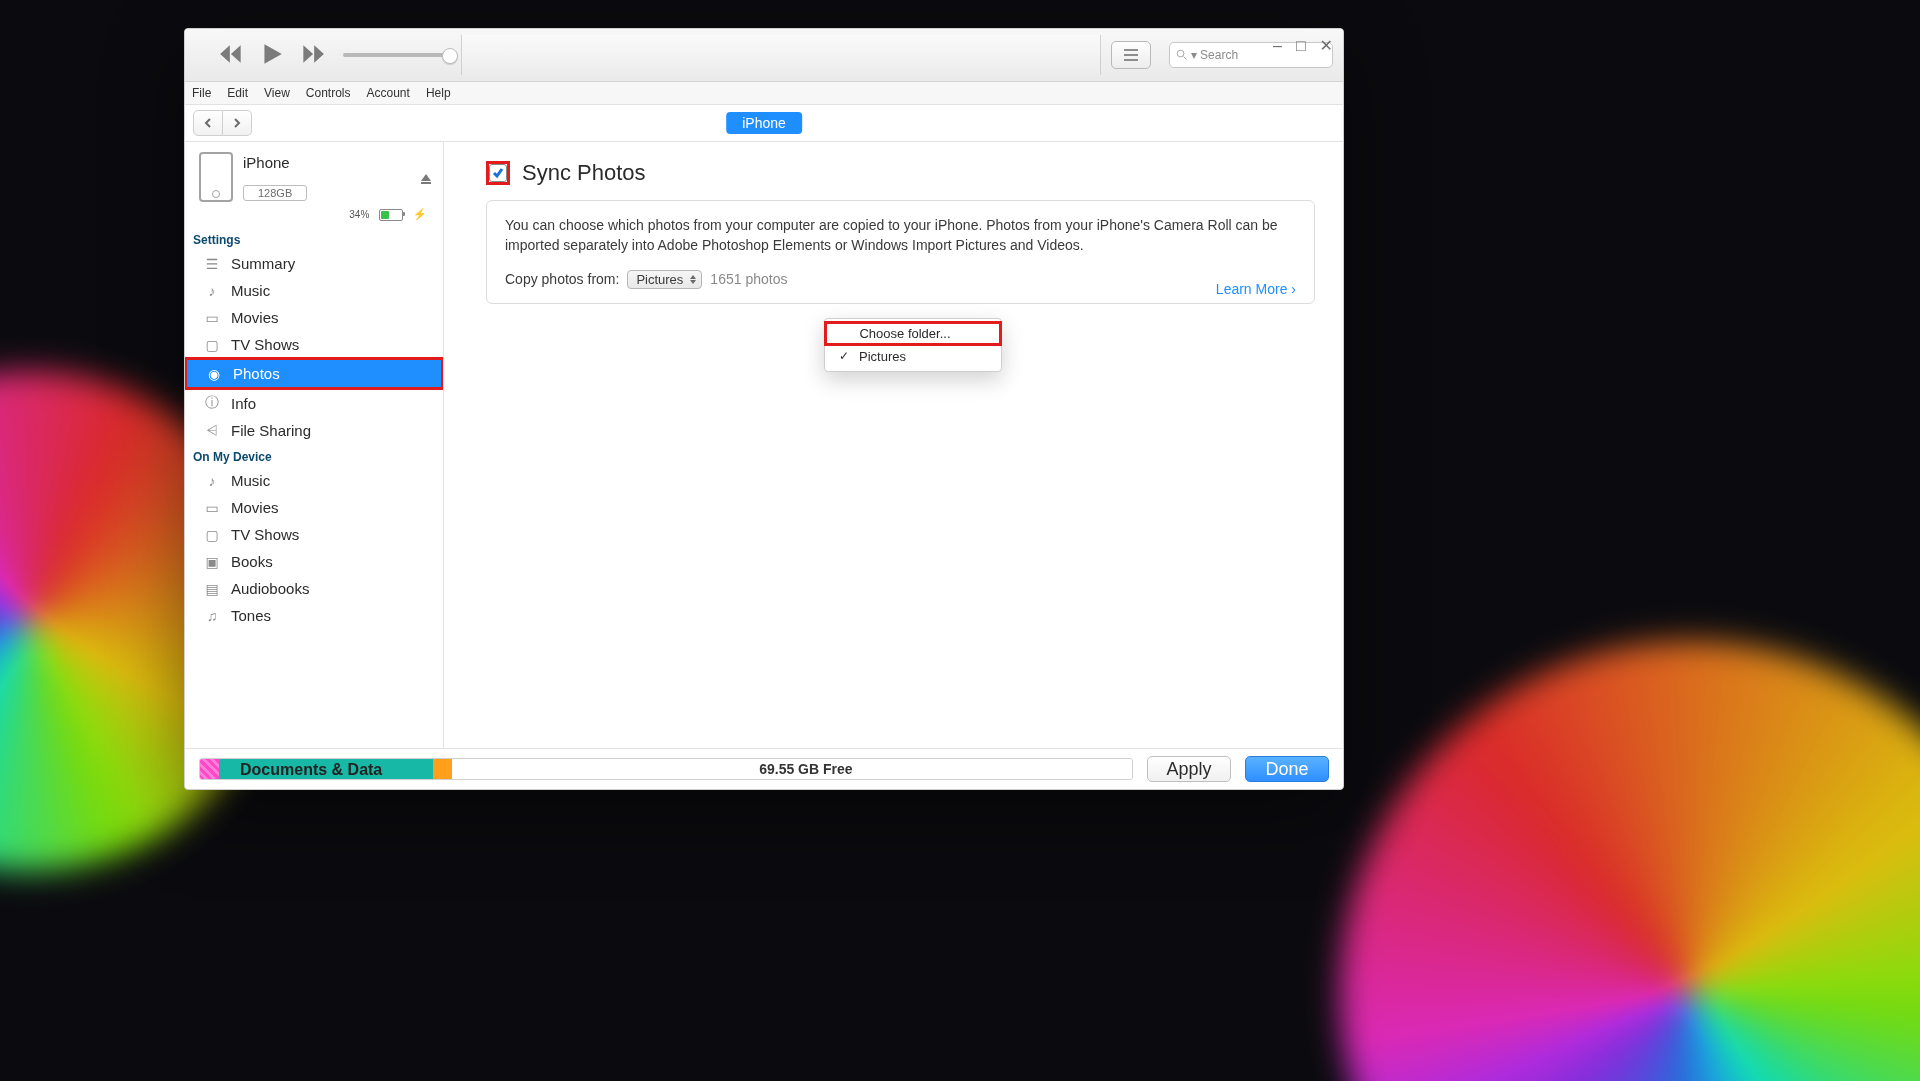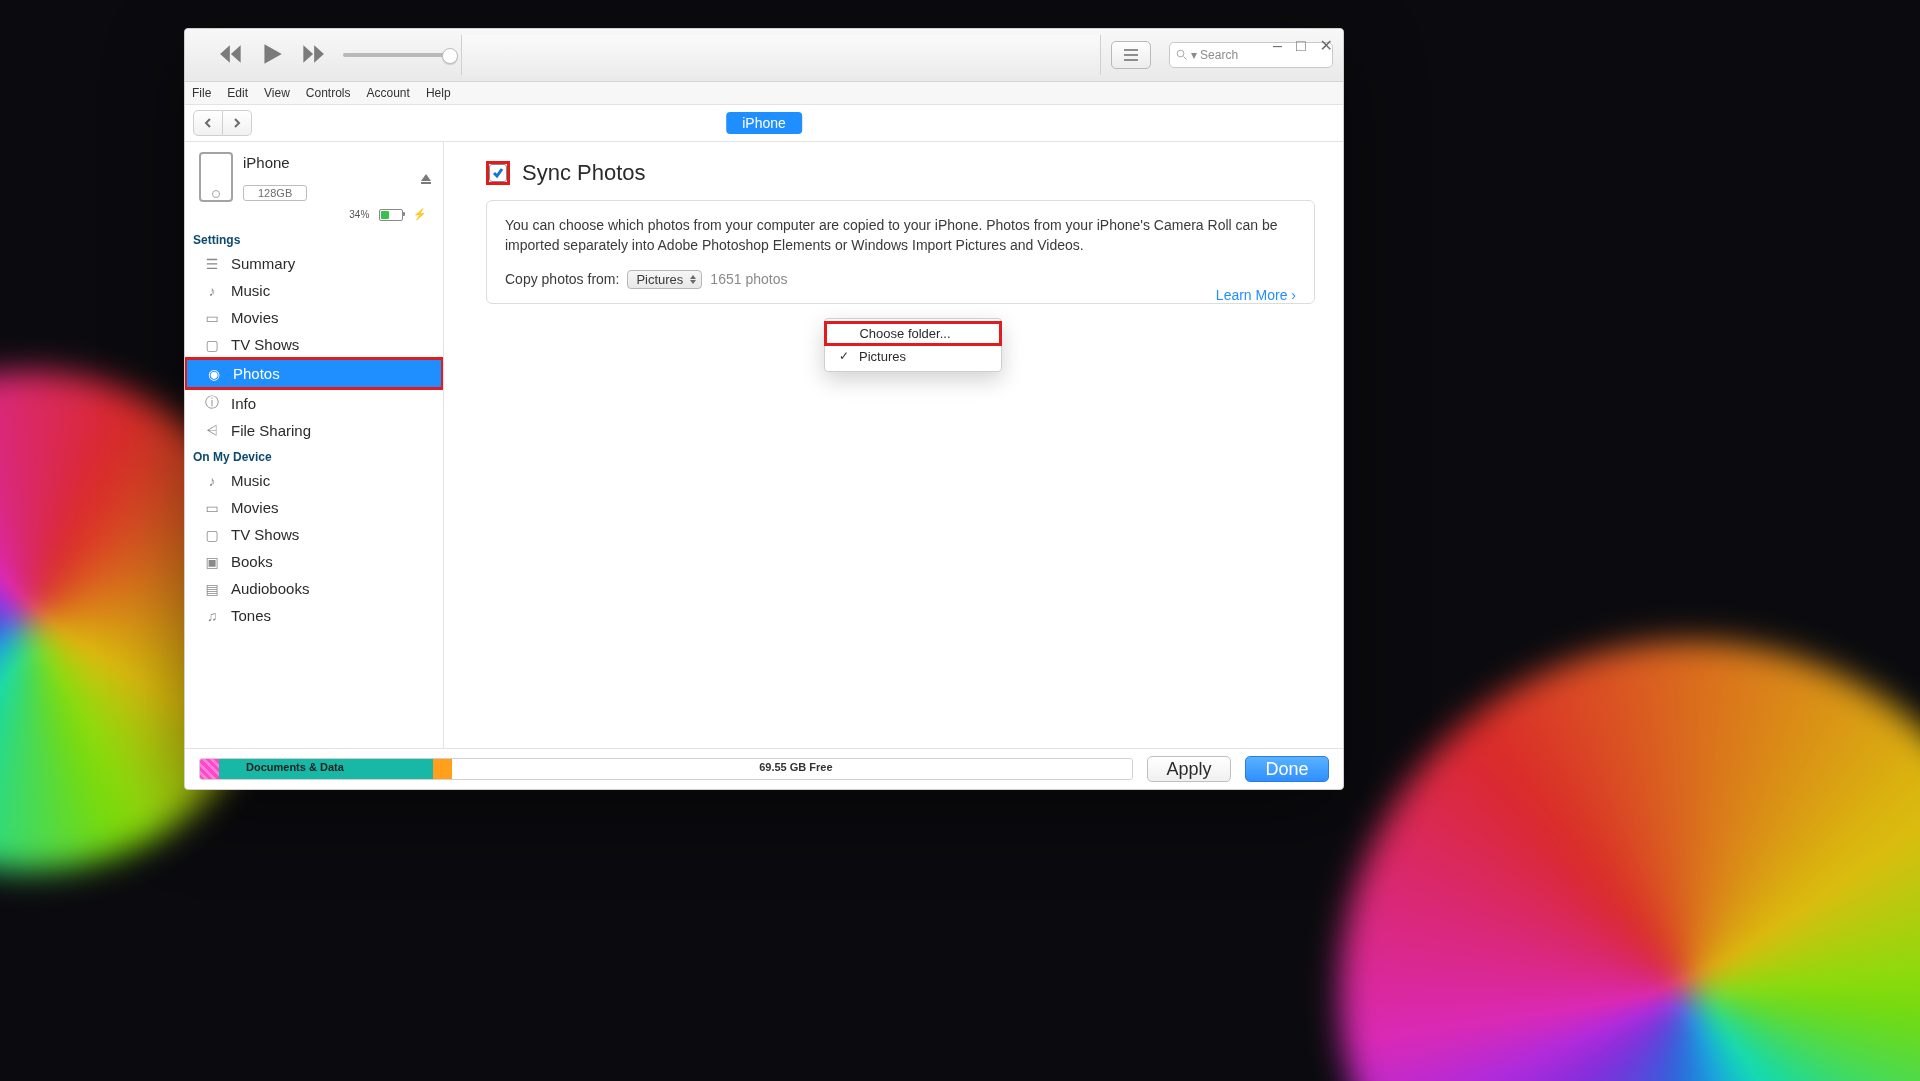"Learn More" .learn { bottom: 0 -> 6px }
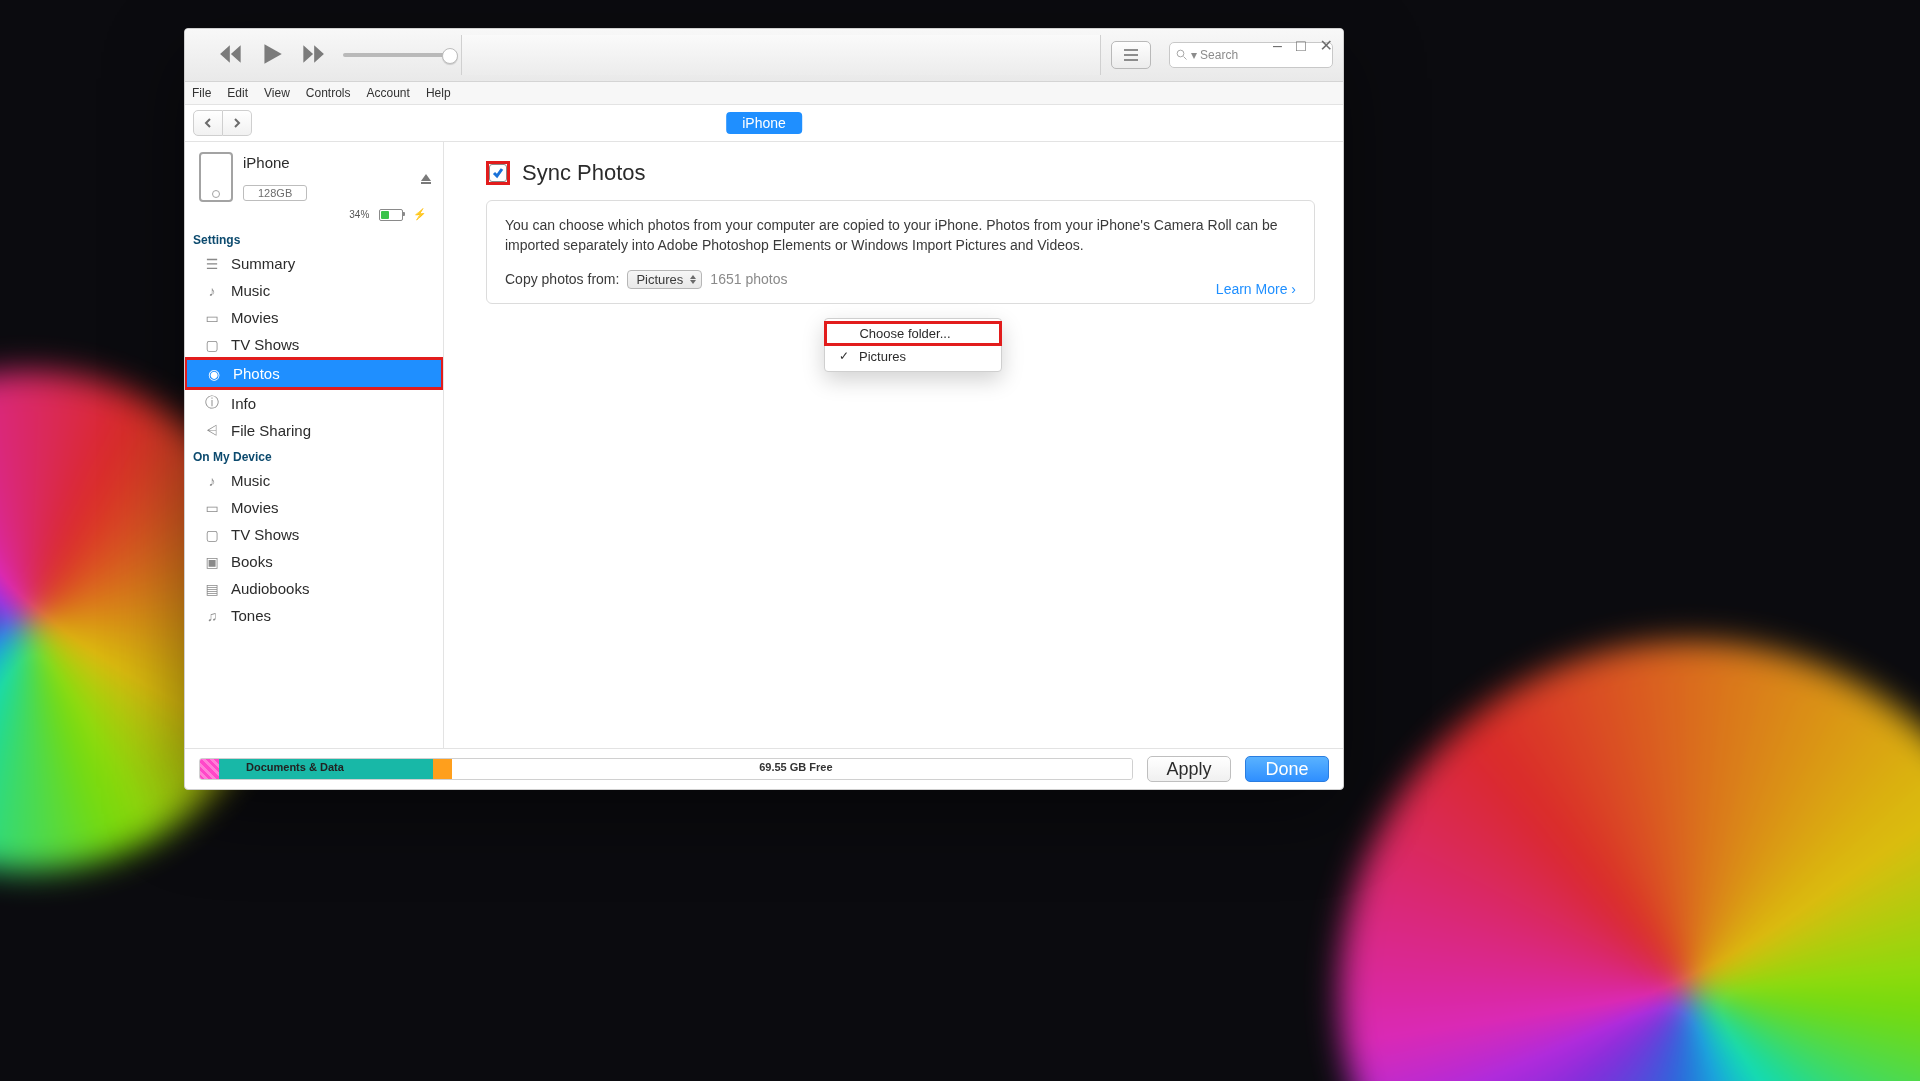"Documents & Data" .st-label { font-size: 11px -> 16px; left: 46px -> 40px }
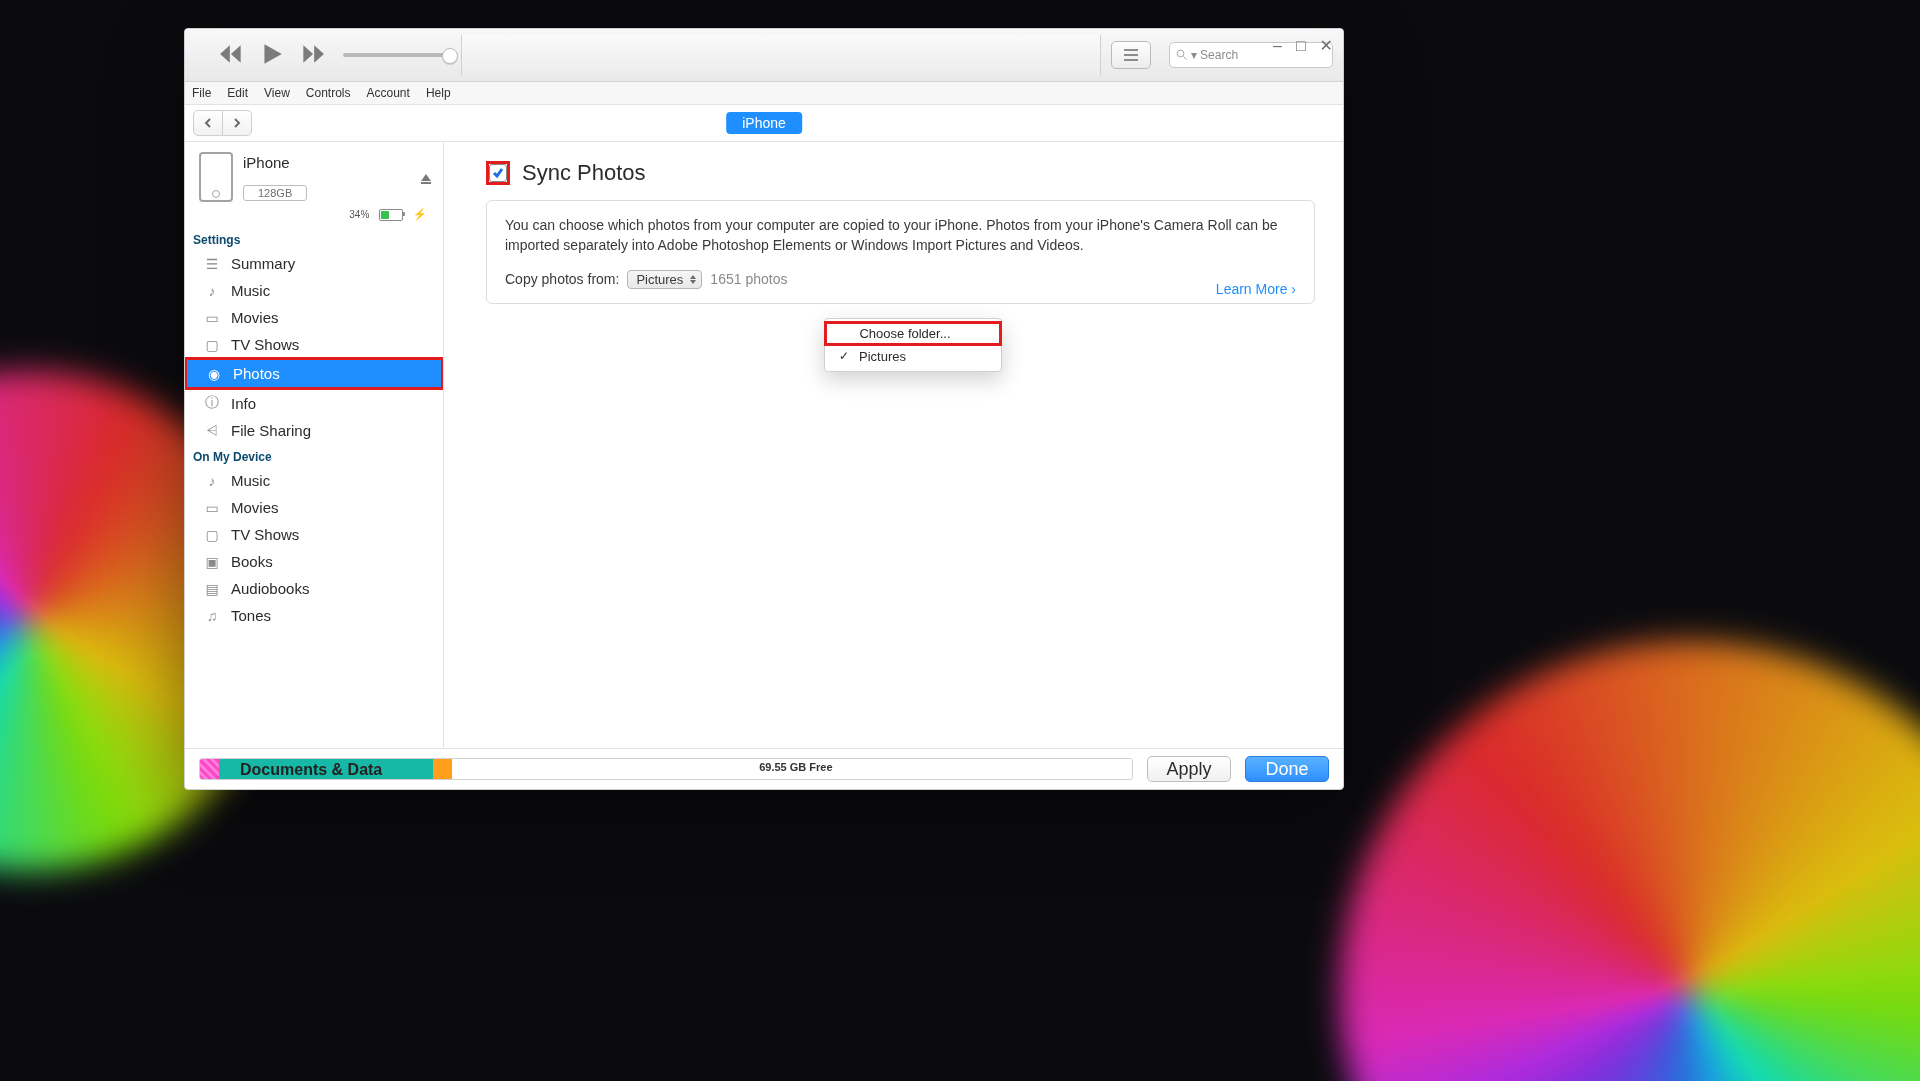"69.55 GB Free" .st-free { font-size: 11px -> 14px }
